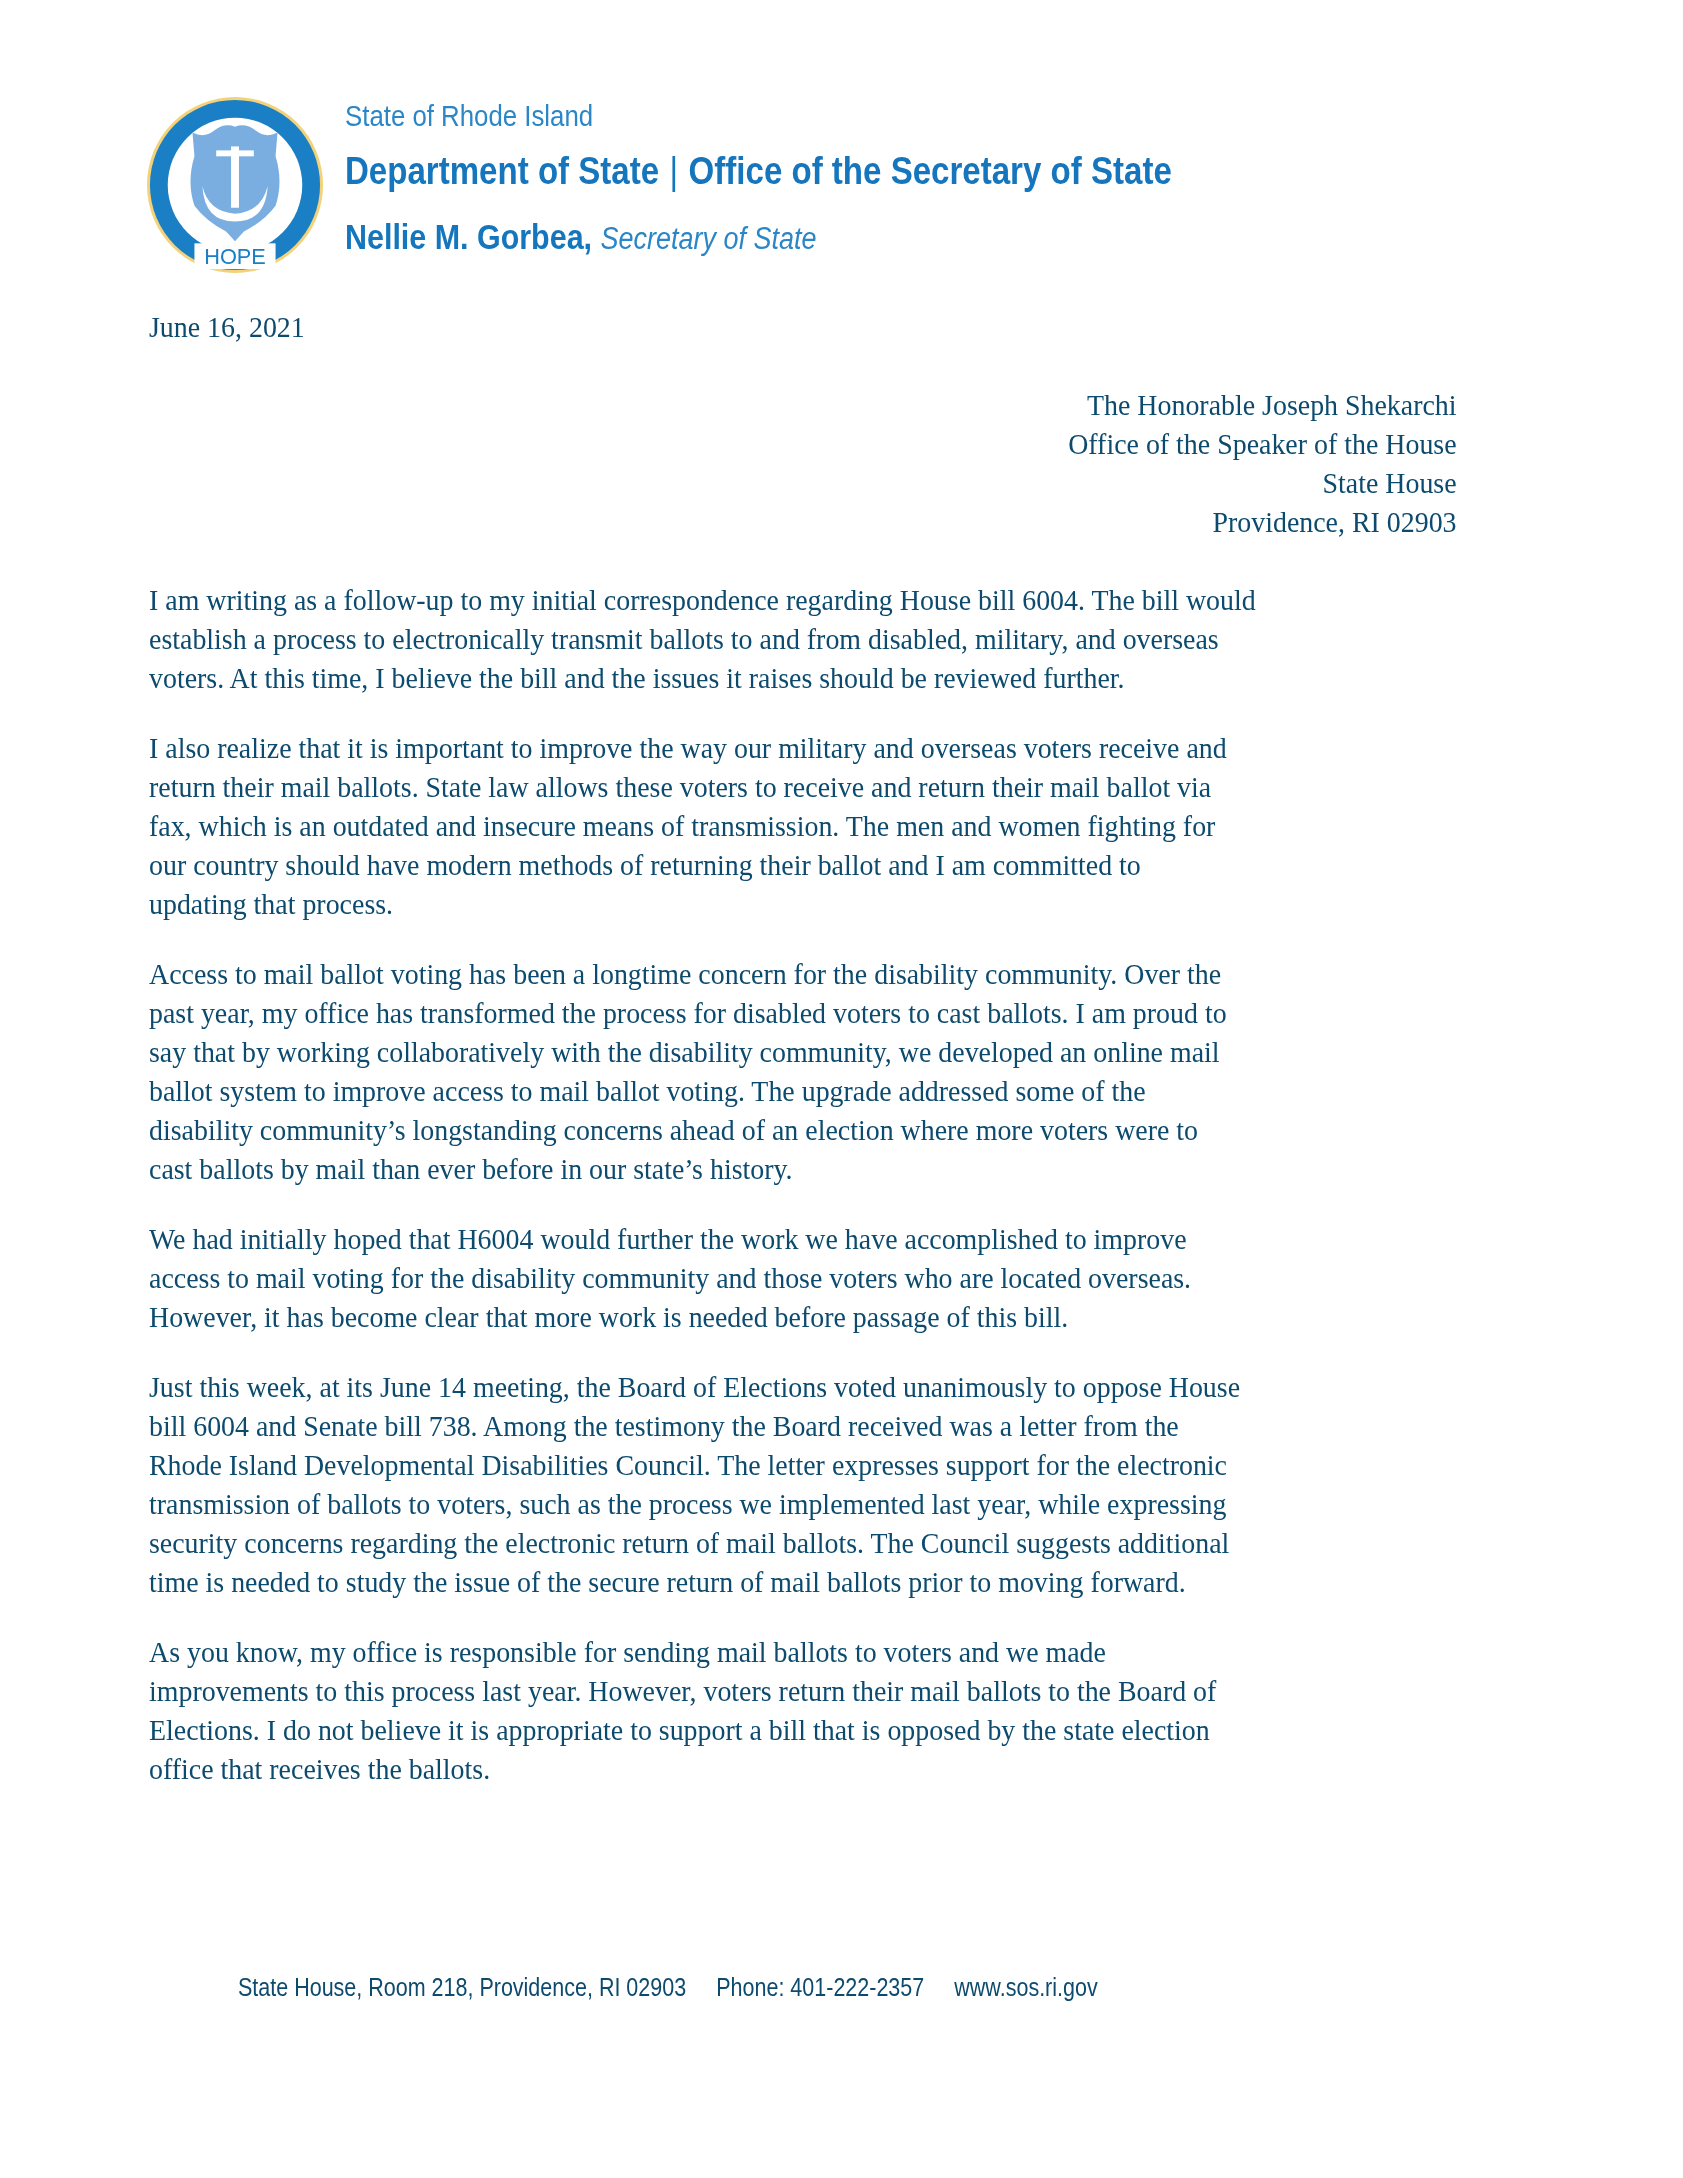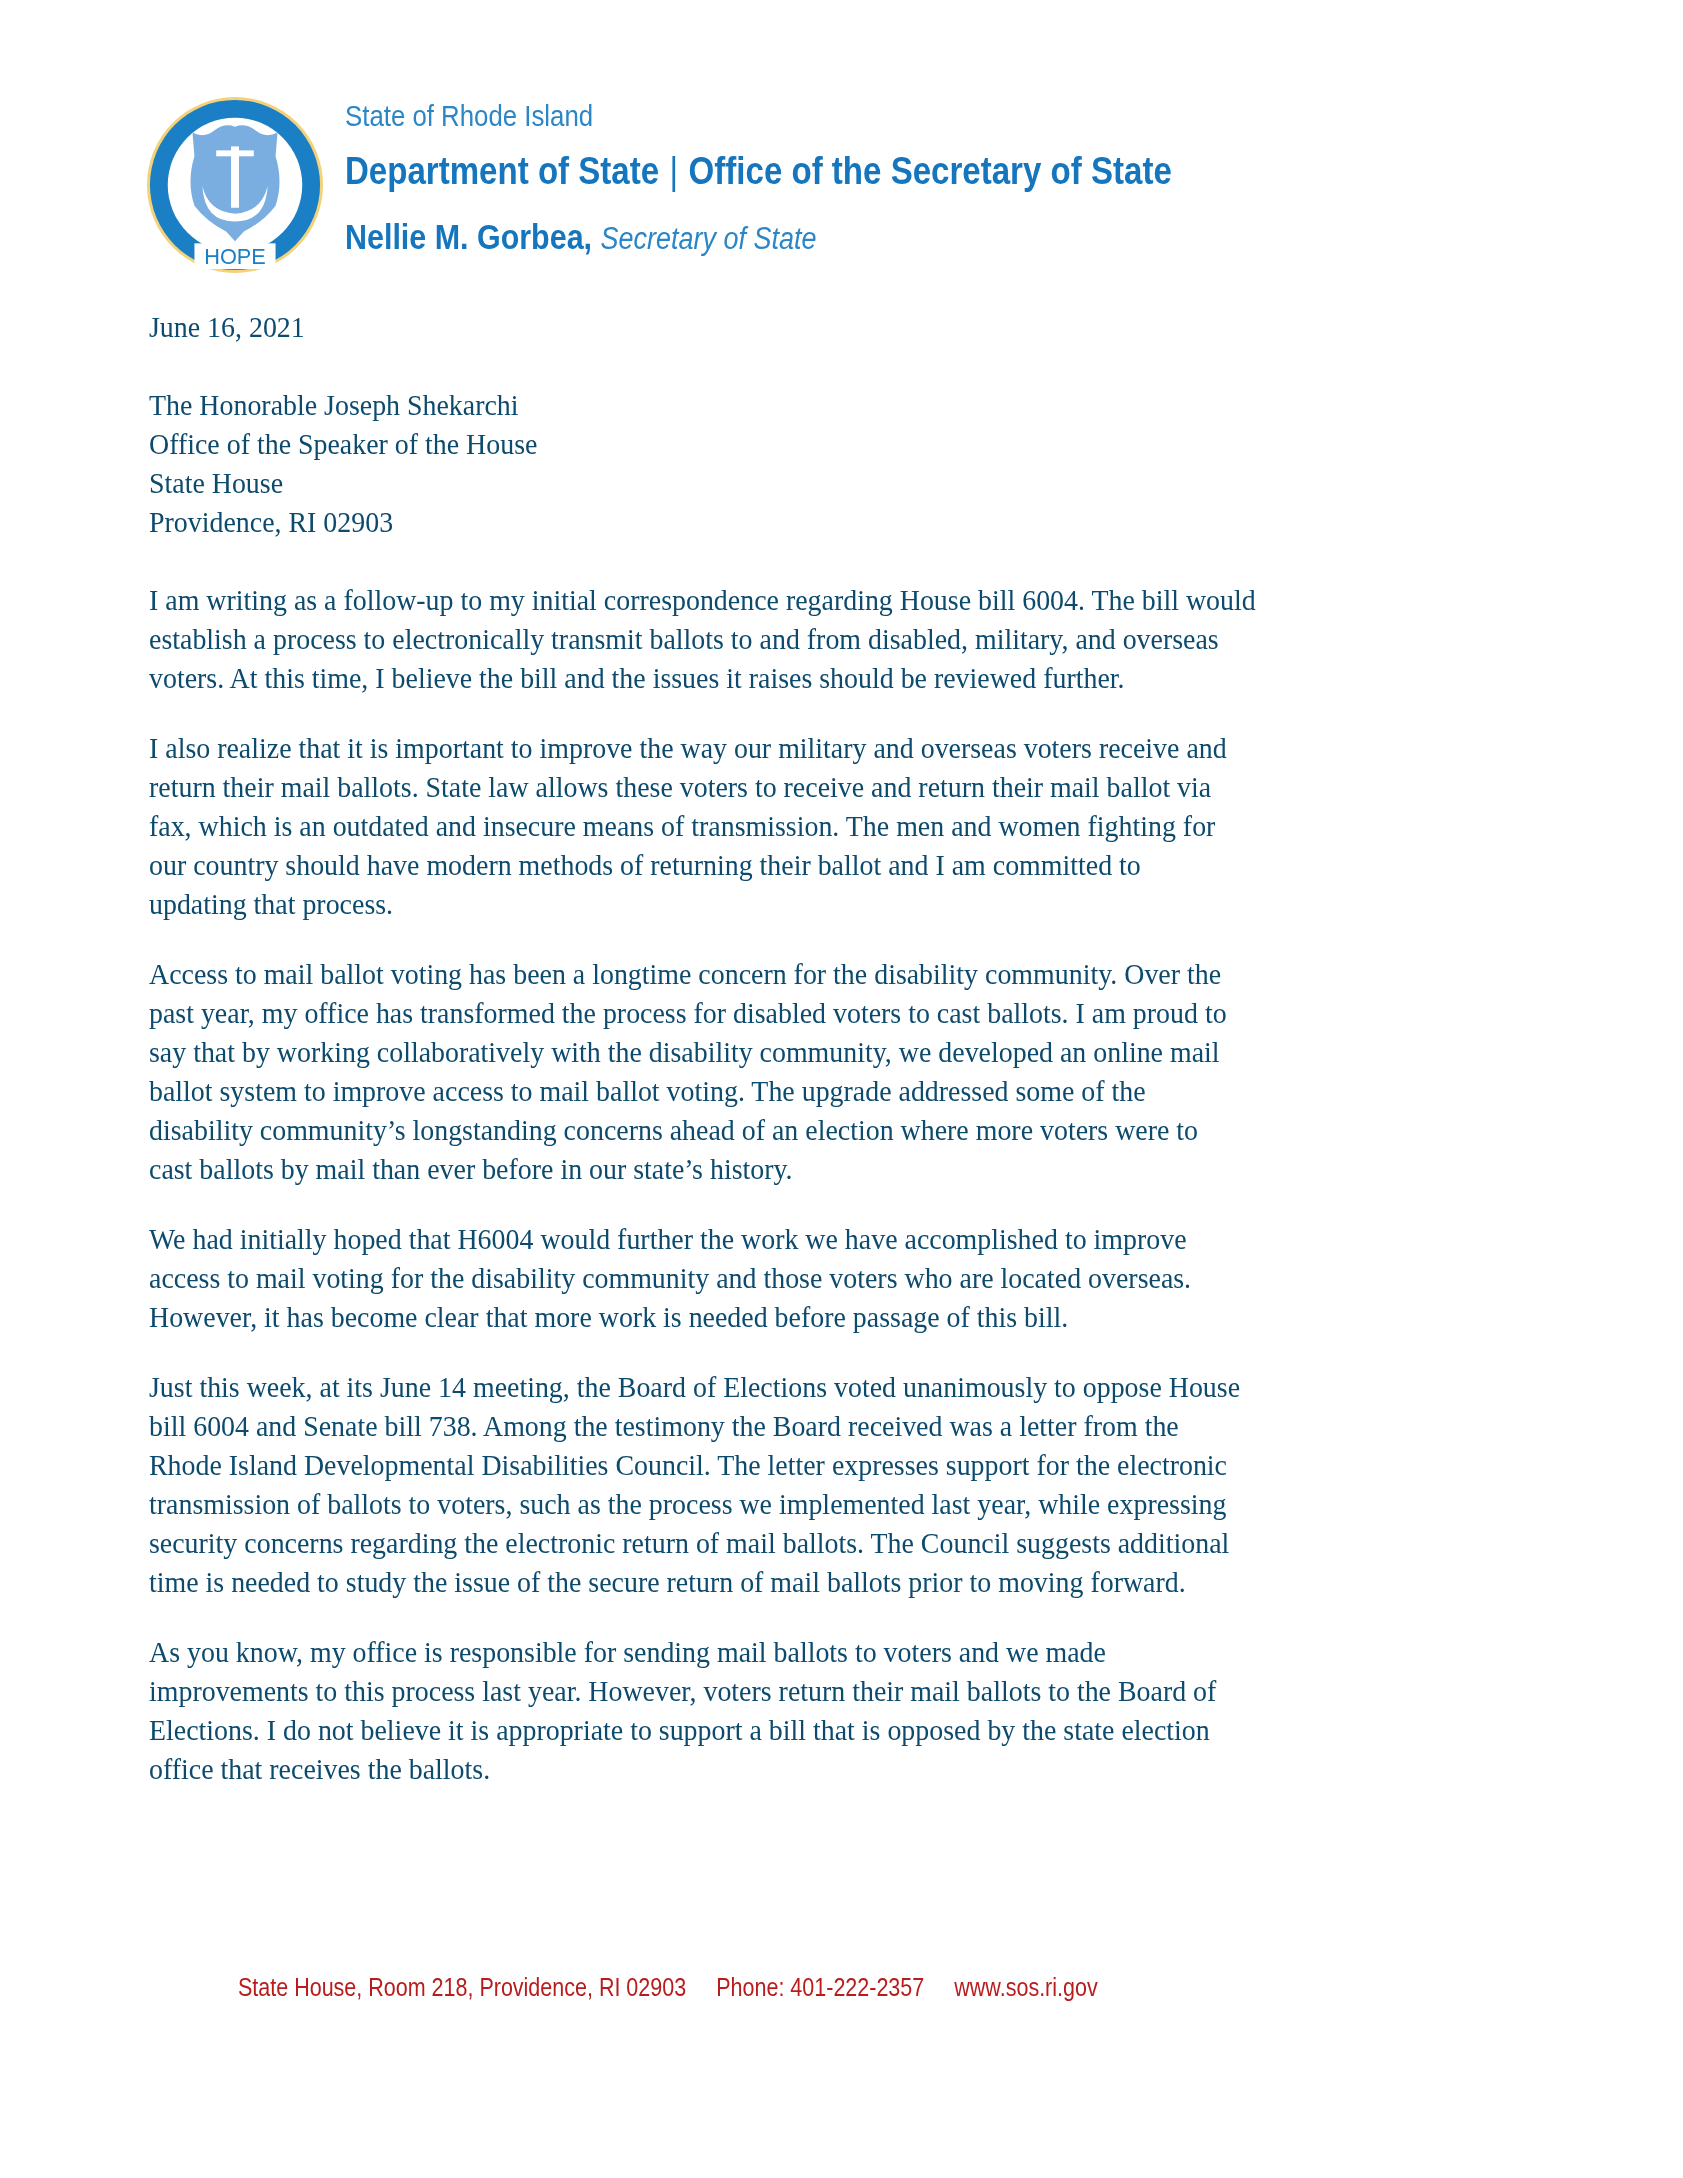"The Honorable Joseph Shekarchi" .addr { text-align: none -> right }
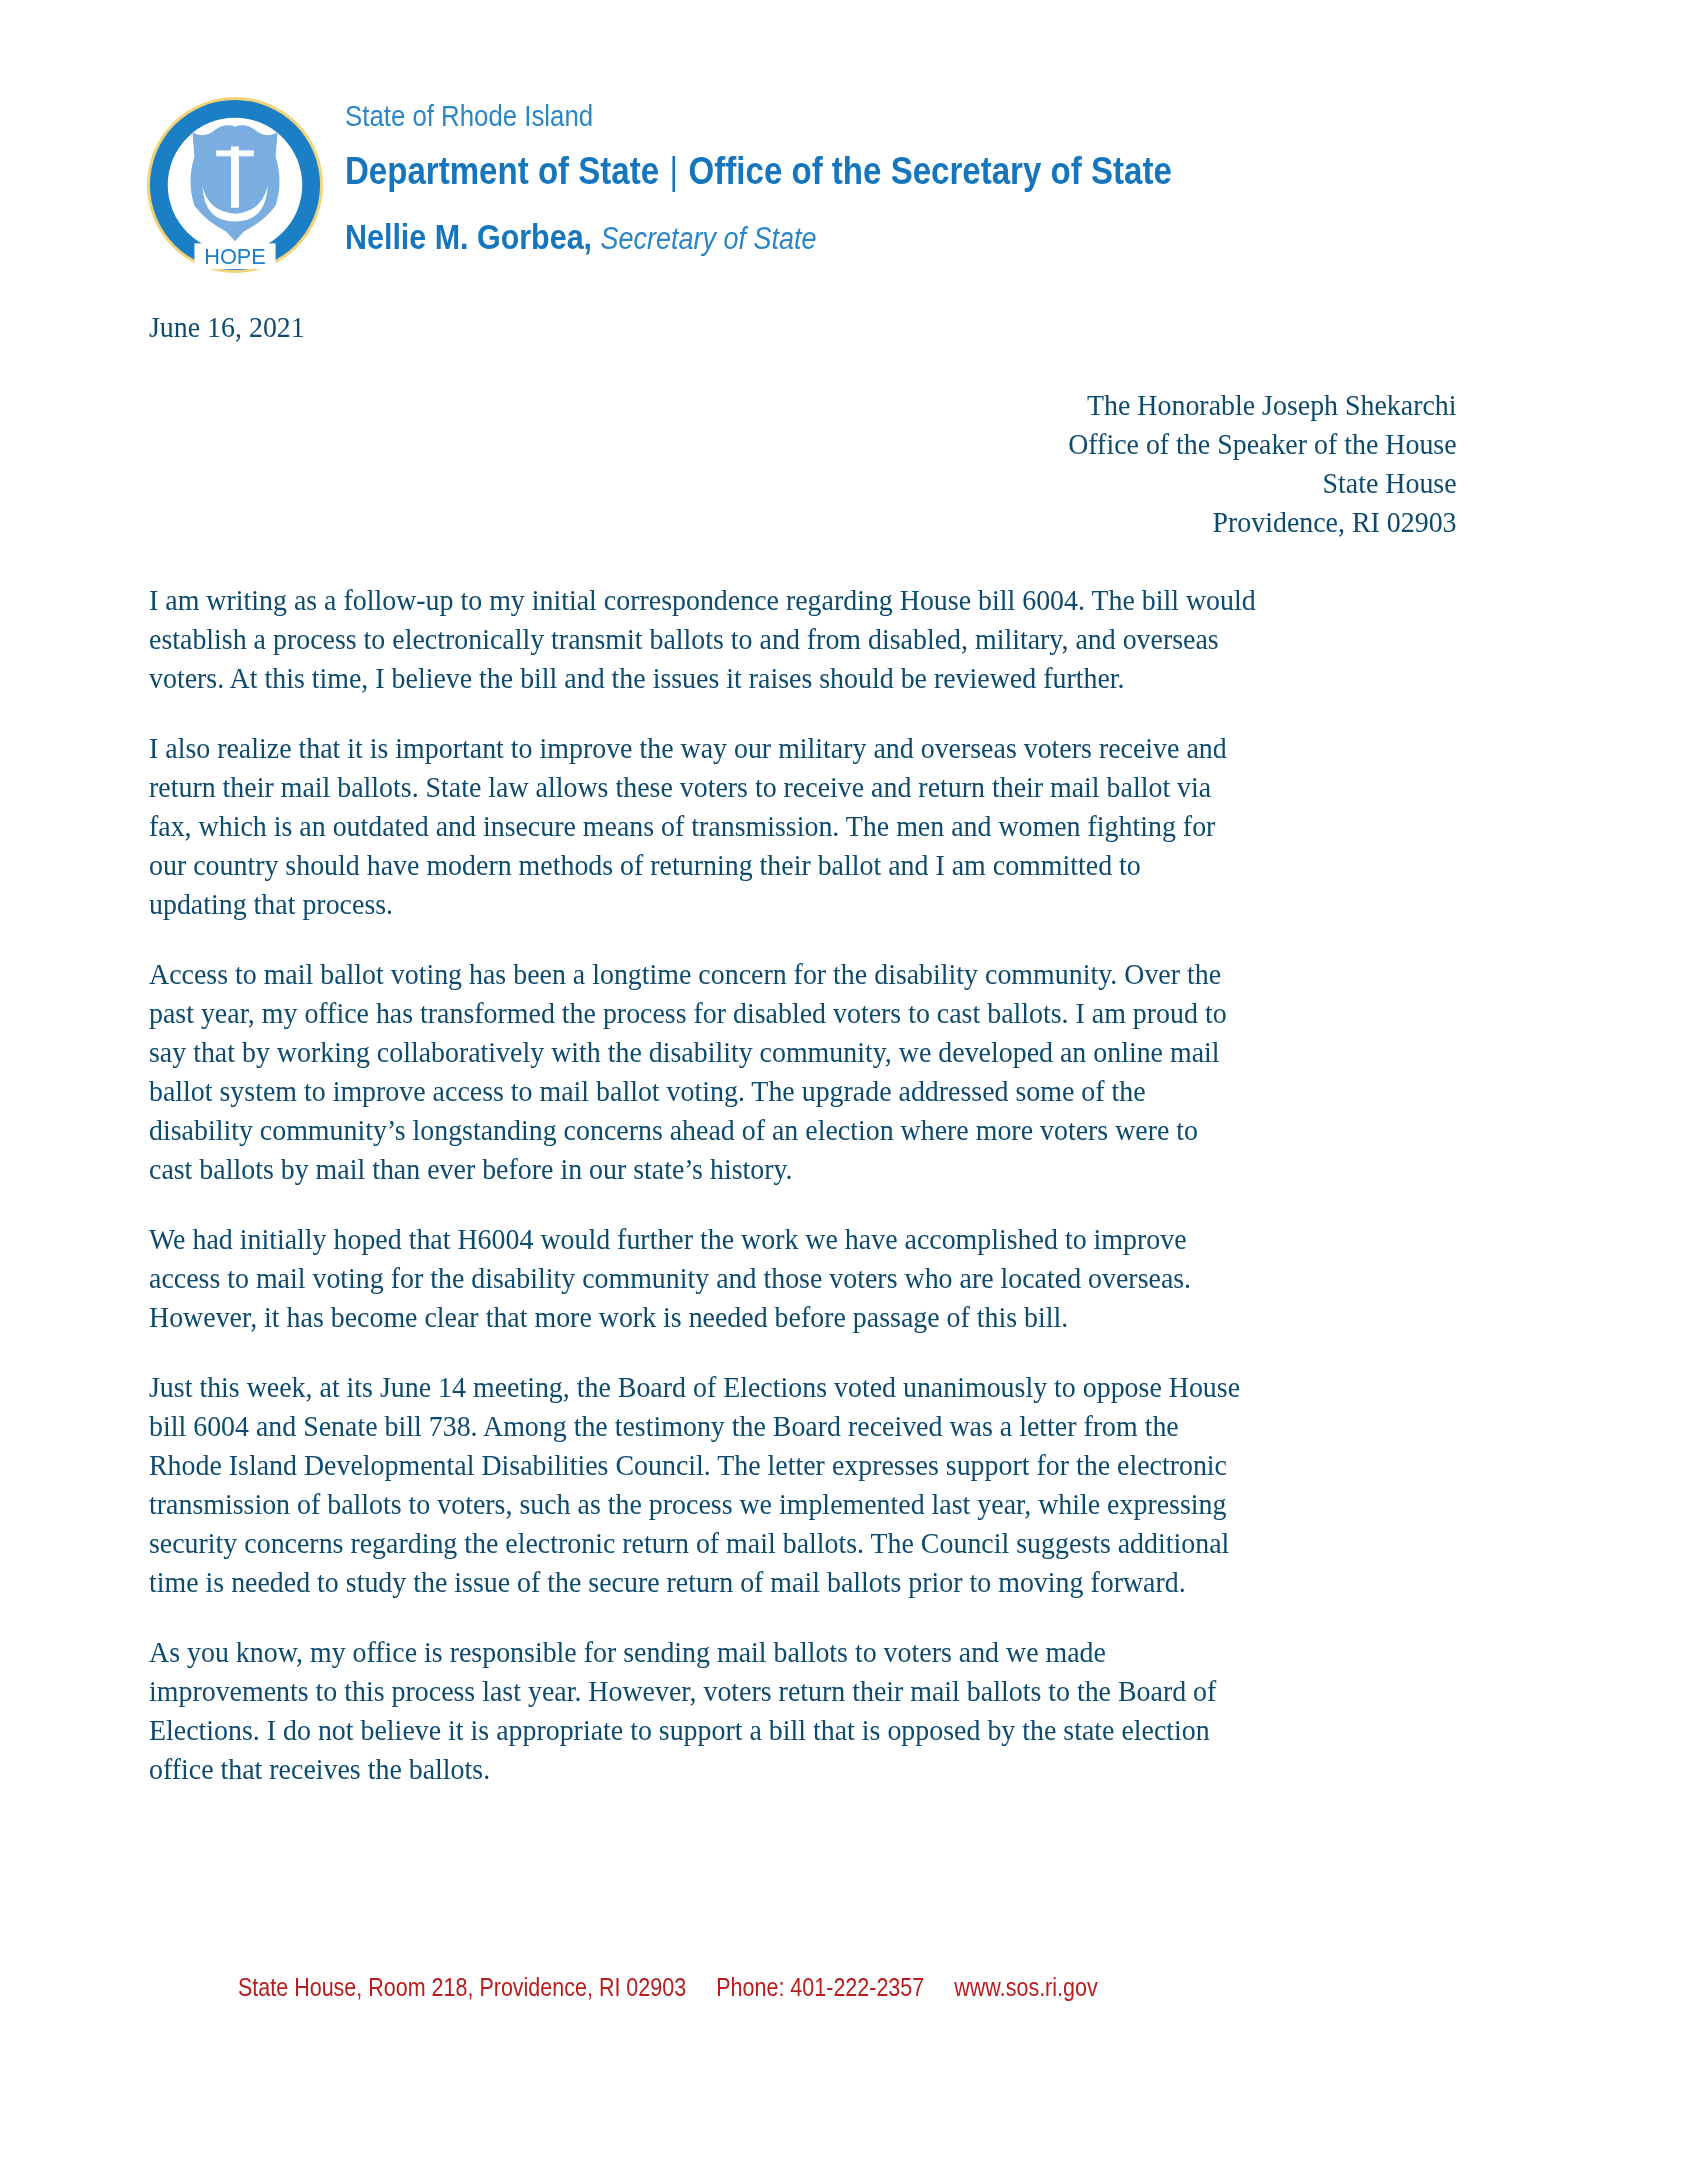"State House, Room 218, Providence," .footer { color: #b91c1c -> #0c4a6e }
